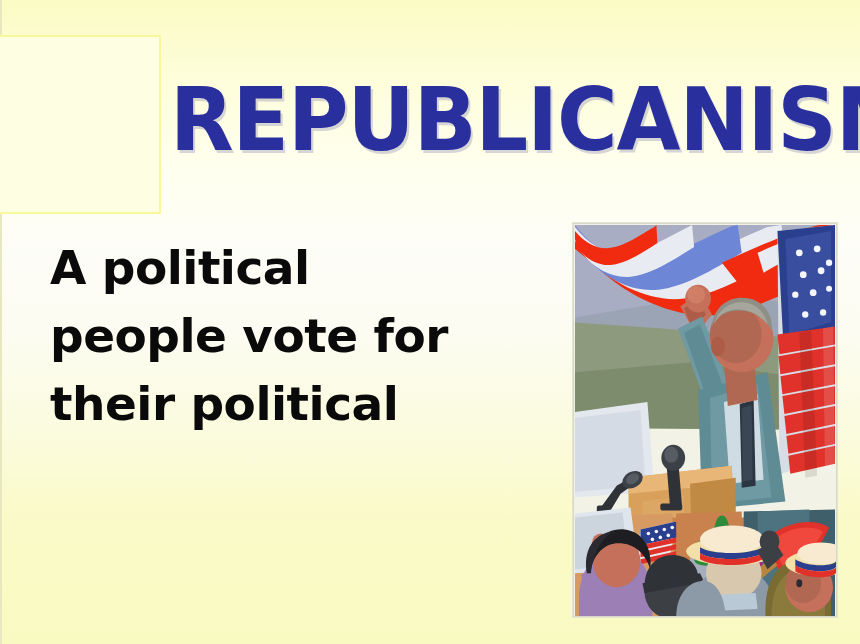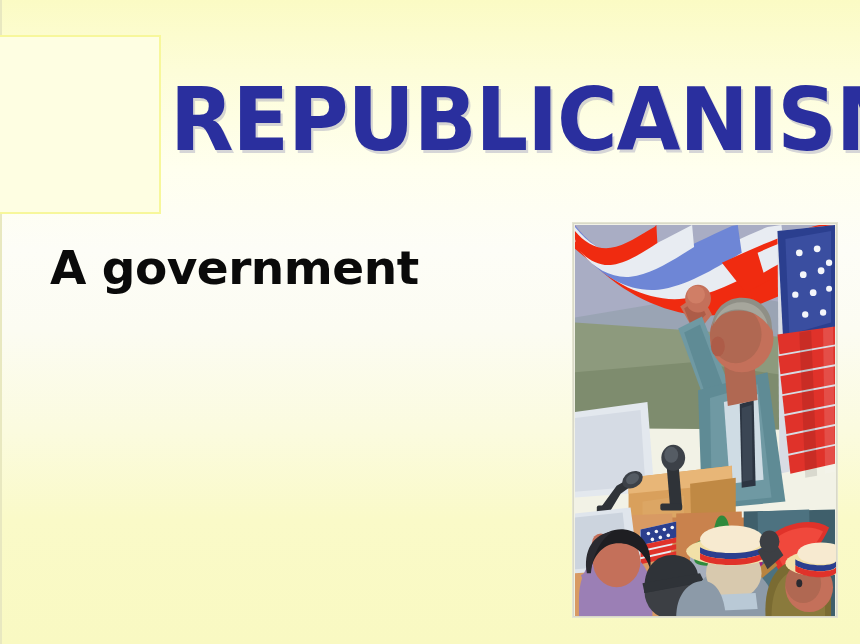"A government" div.body-line { text: government -> political }
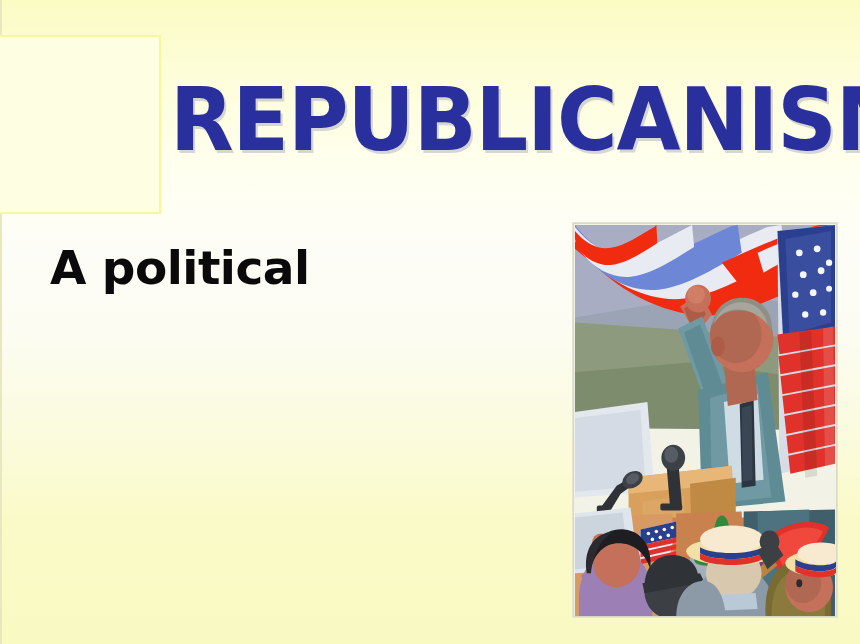"people vote for" div.body-line { html: none -> <div>people vote for</div> }
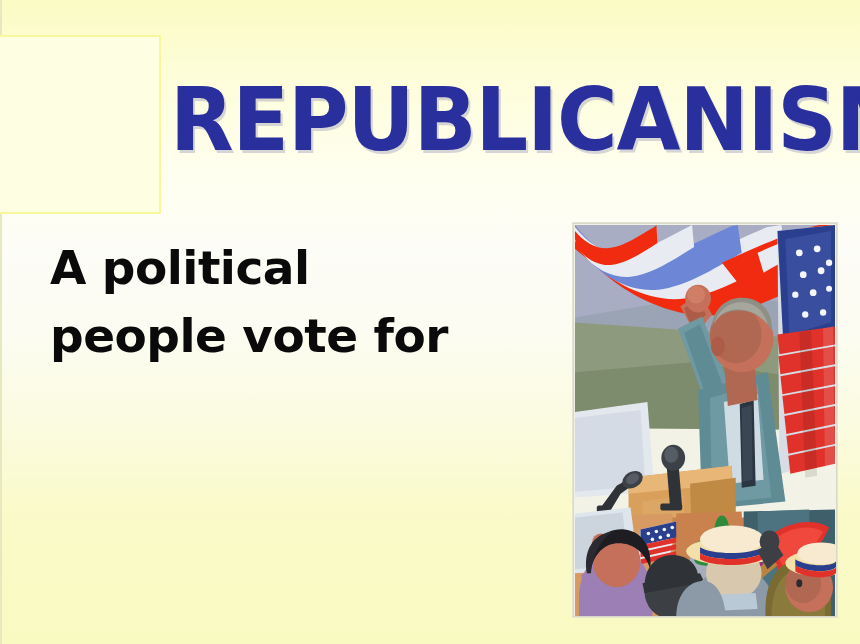"their political" div.body-line { html: none -> <div>their political</div> }
